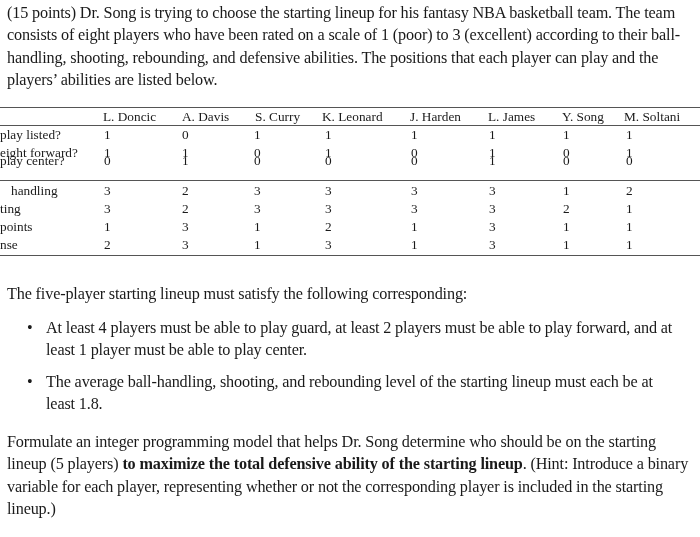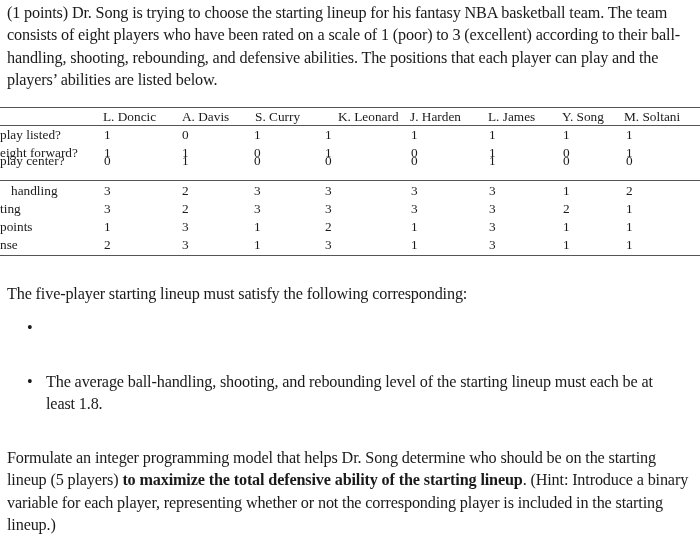"(1 points)" span { text: 1 -> 15 }
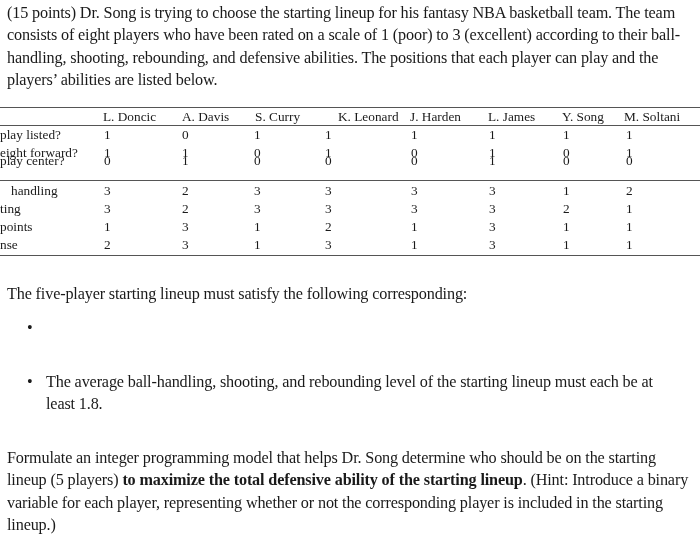"K. Leonard" span.cell { left: 338px -> 322px }
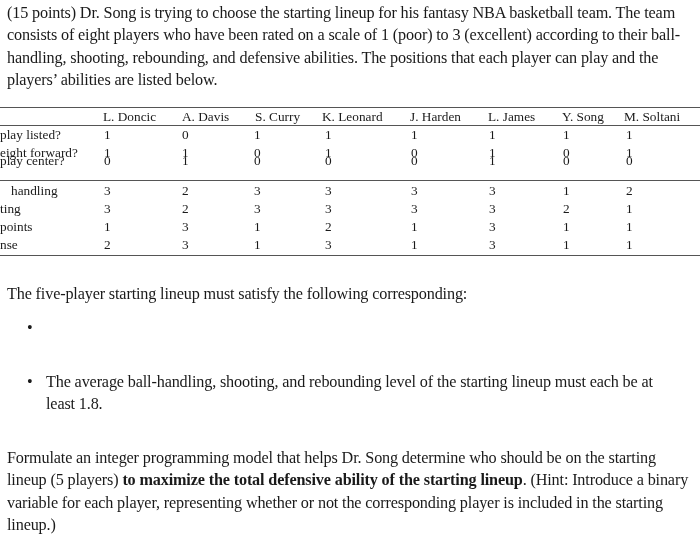"At least 4 players must" span { html: none -> <span>At least 4 players must be able to play guard, at least 2 players must be able to play forward, and at least 1 player must be able to play center.</span> }
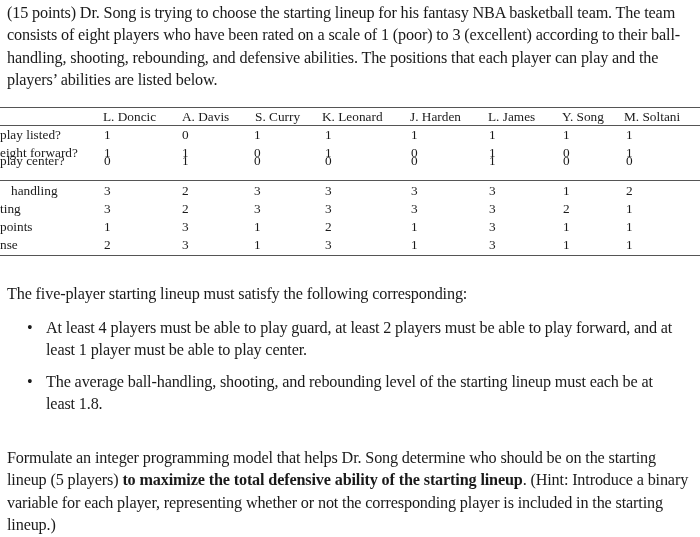"Formulate an integer programming model" #formulate { margin-top: 16px -> none }
